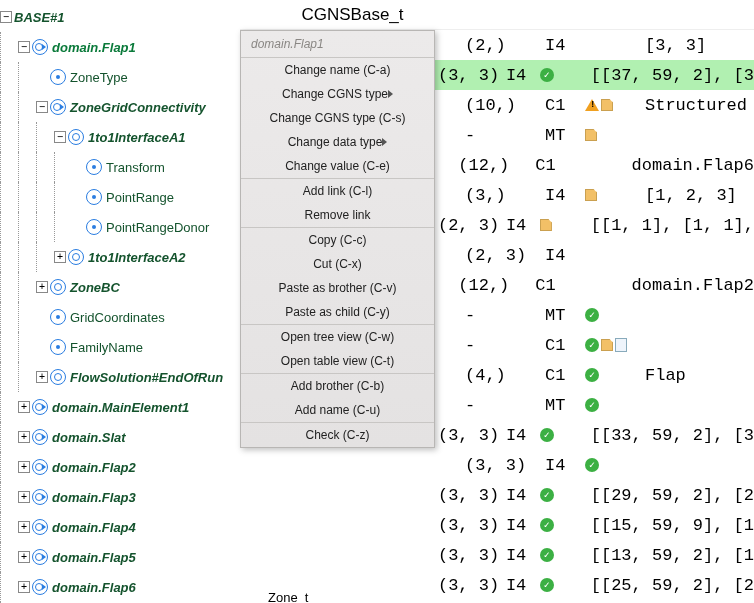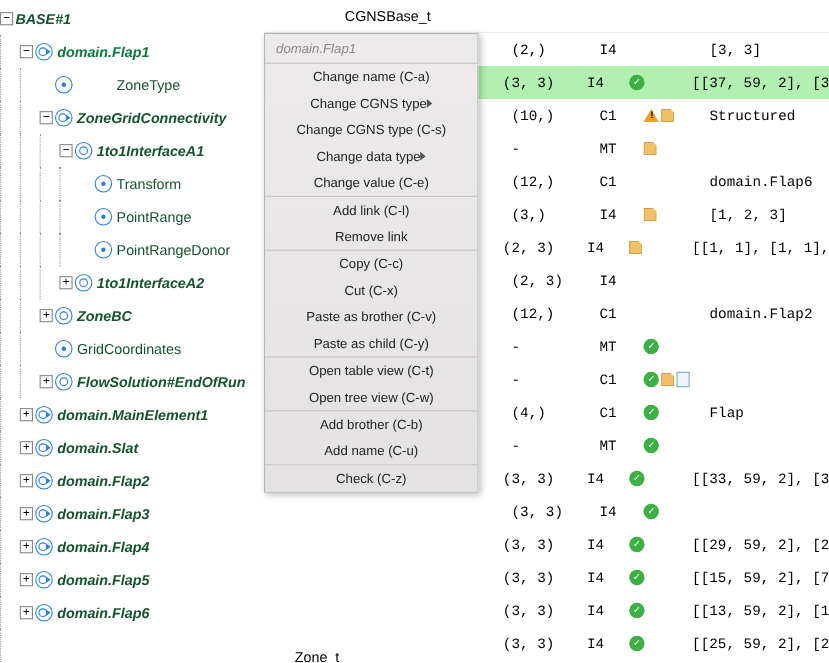"CGNSBase_t" .data-row { font-size: 13px -> 17px }
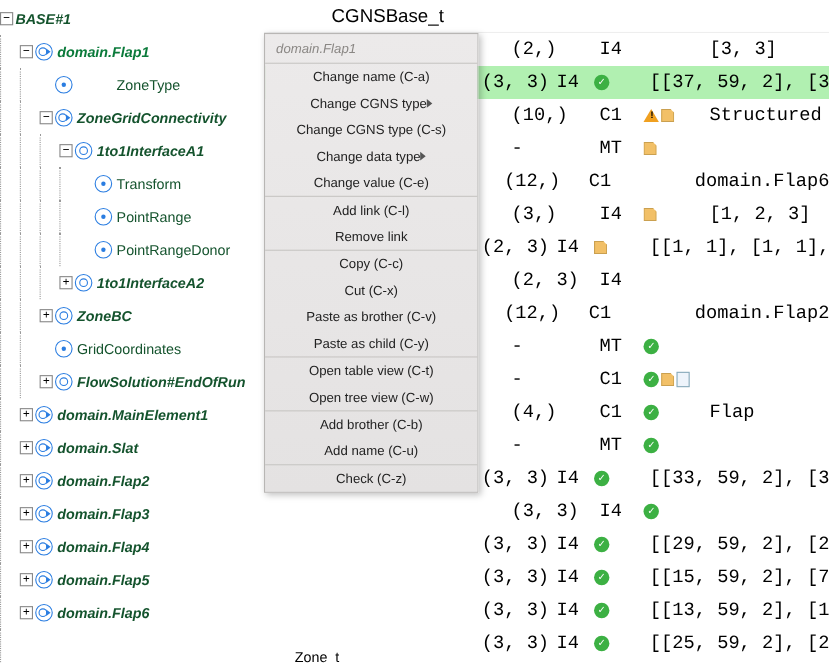"ZoneType" span.tree-label { margin-left: 36px -> none }
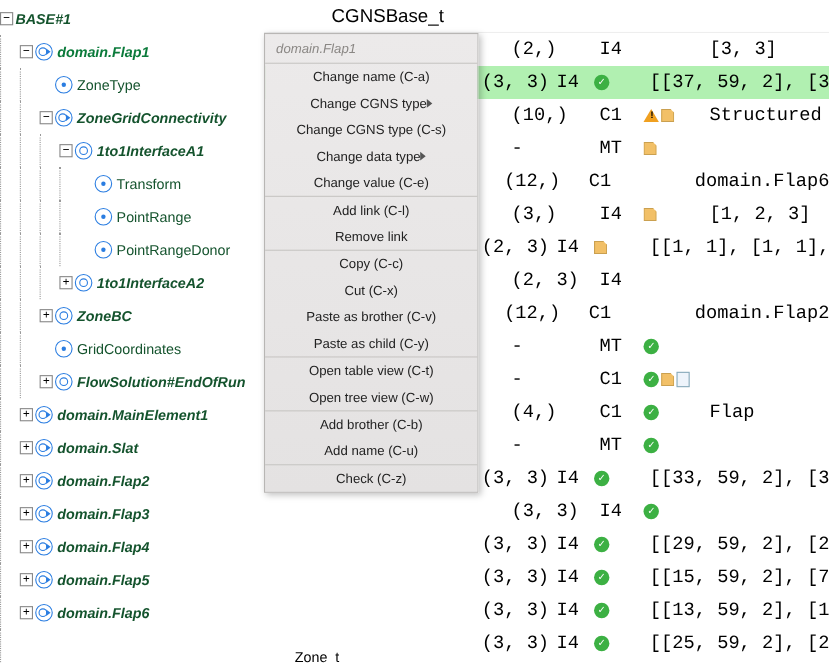"FamilyName" div.tree-row { html: none -> <div> <span> <span></span> </span> <span> <span></span> </span> <span></span> <span></span> <span>FamilyName</span> </div> }
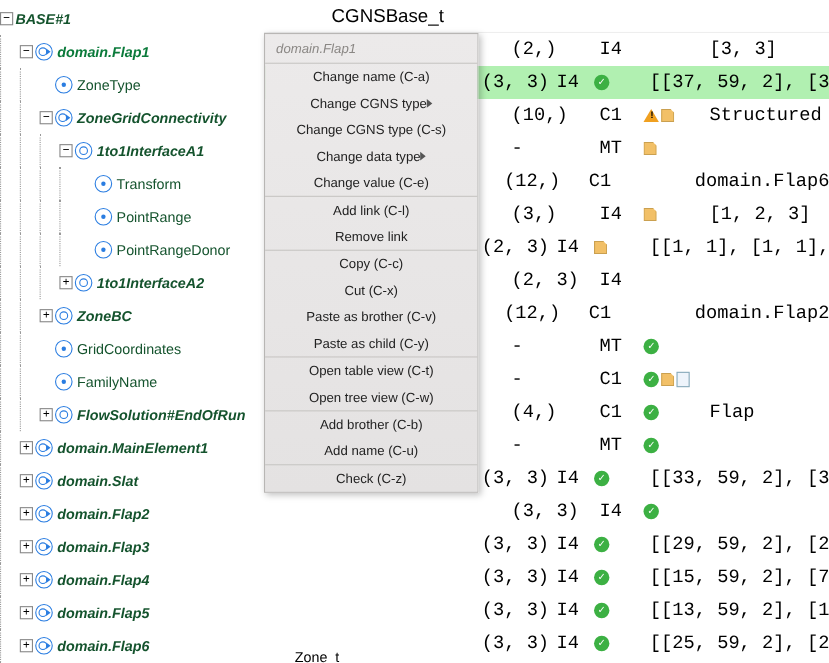"Open table view (C-t)" div.item { order: before "Open tree view (C-w)" -> after "Open tree view (C-w)" }
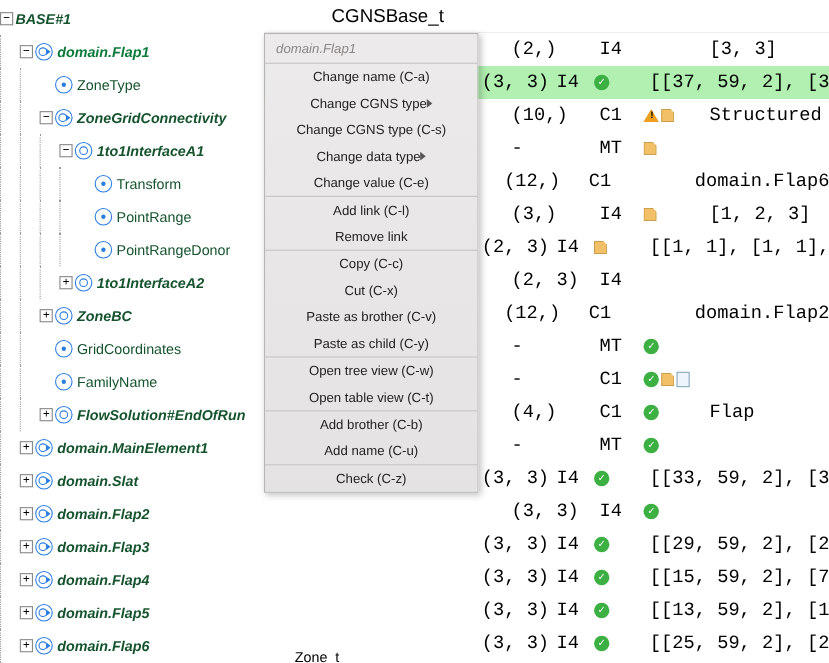"[[15, 59, 2], [7" div.col-val { text: 2], [7 -> 9], [1 }
